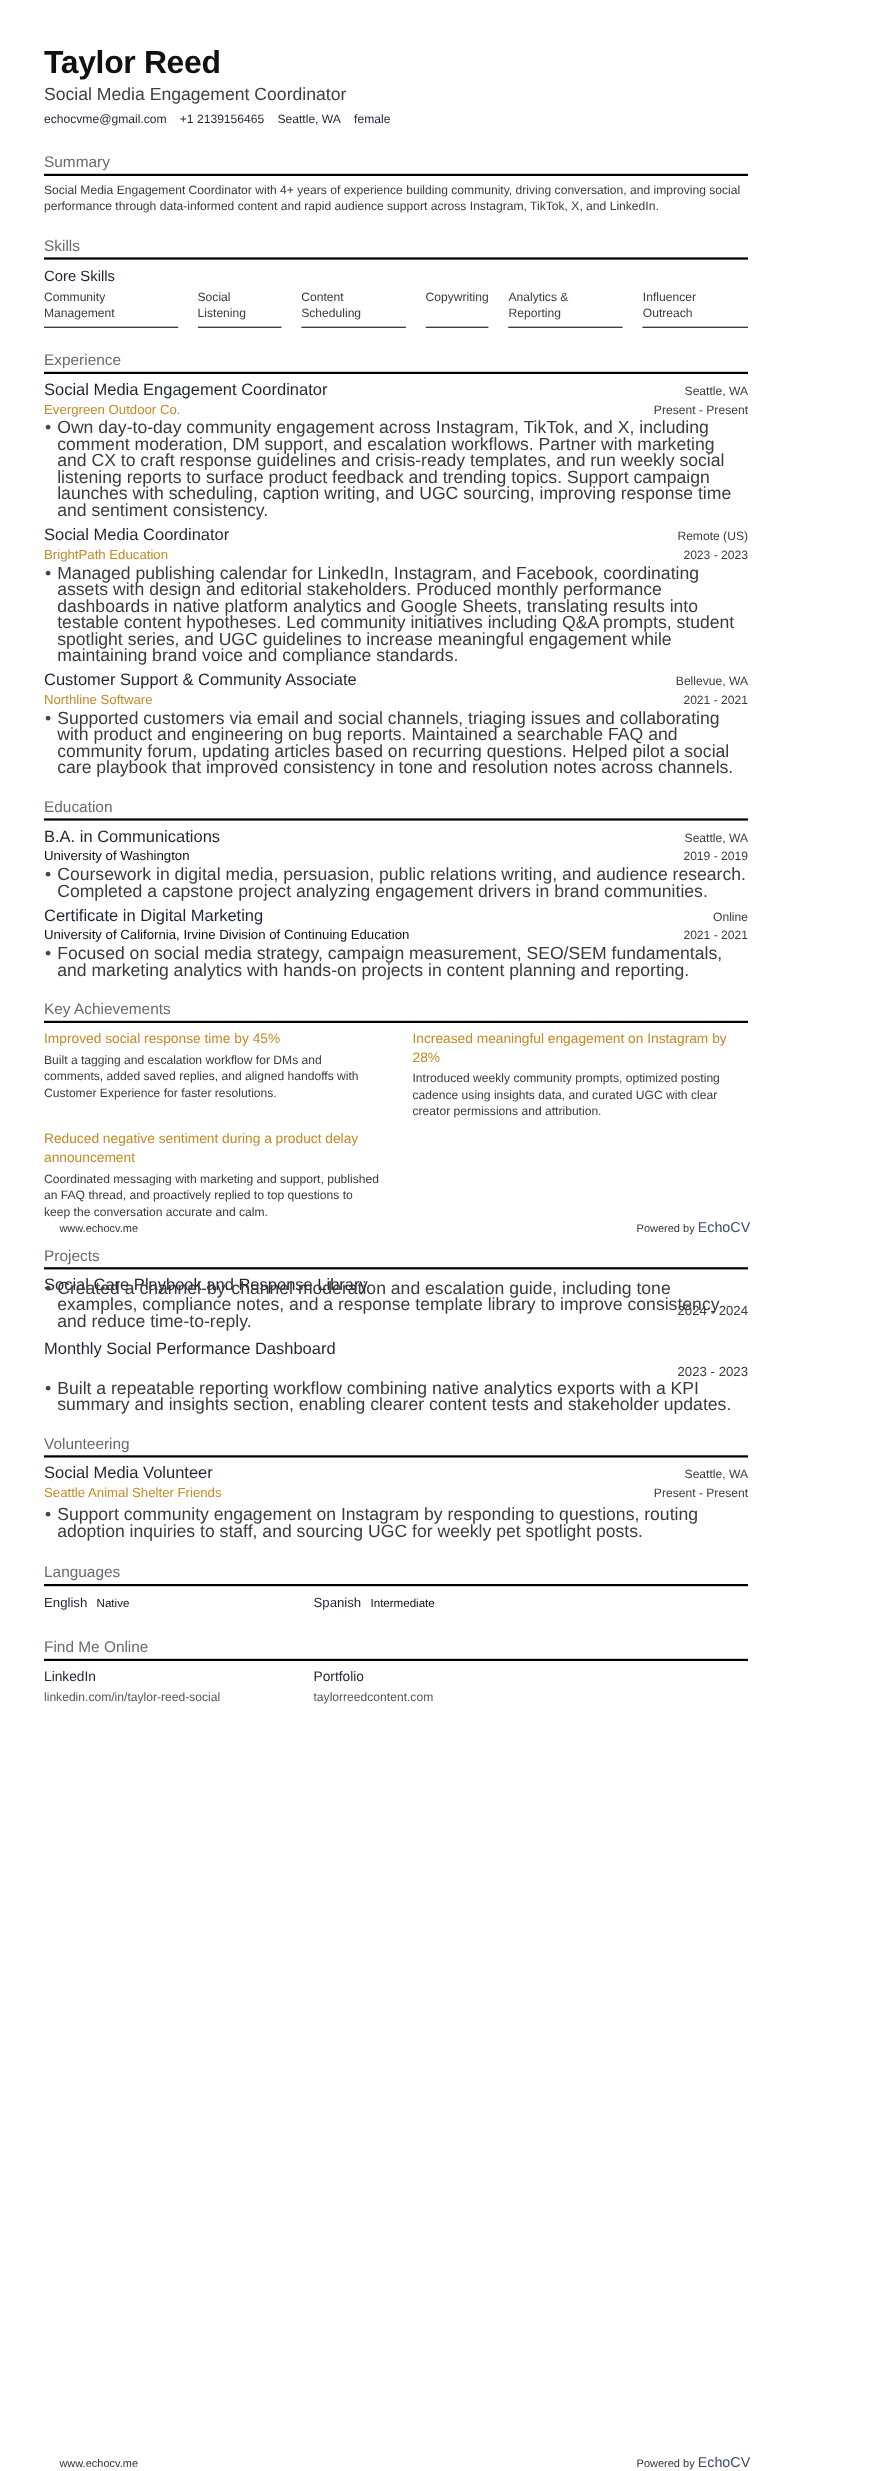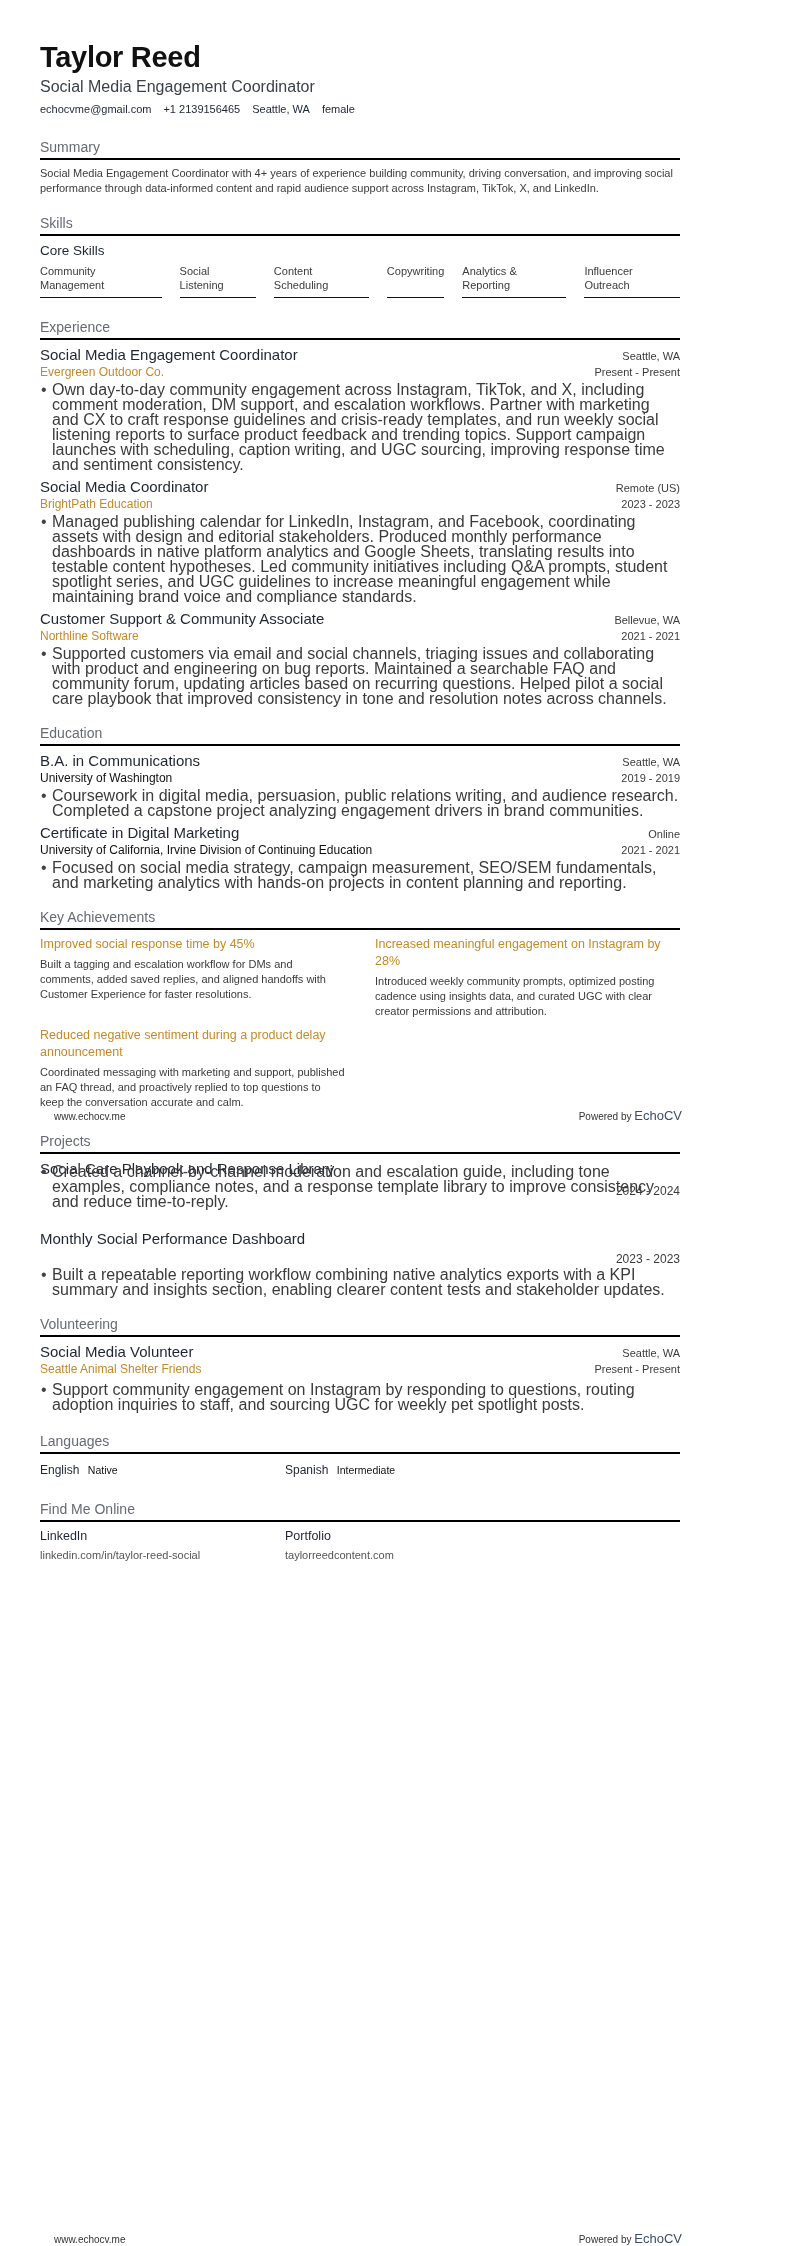"Monthly Social Performance Dashboard" div.entry { margin-top: 20px -> 8px }
